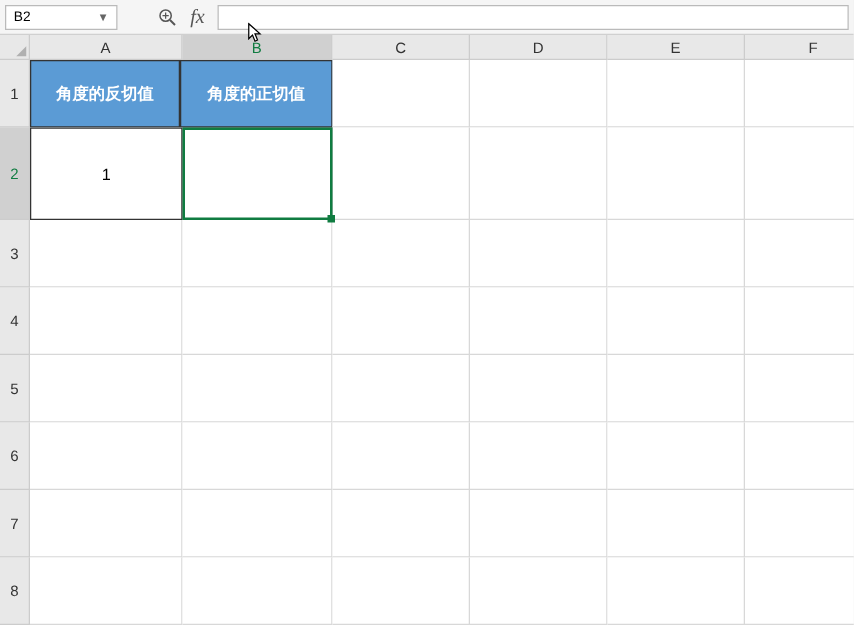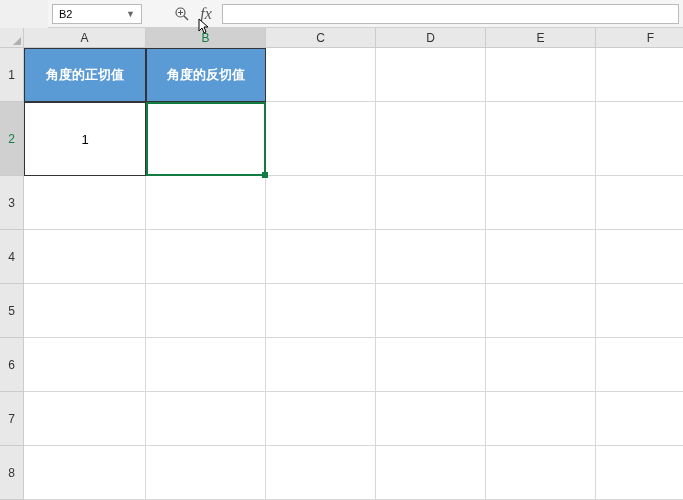"B2" .formula-bar { margin-left: 48px -> none }
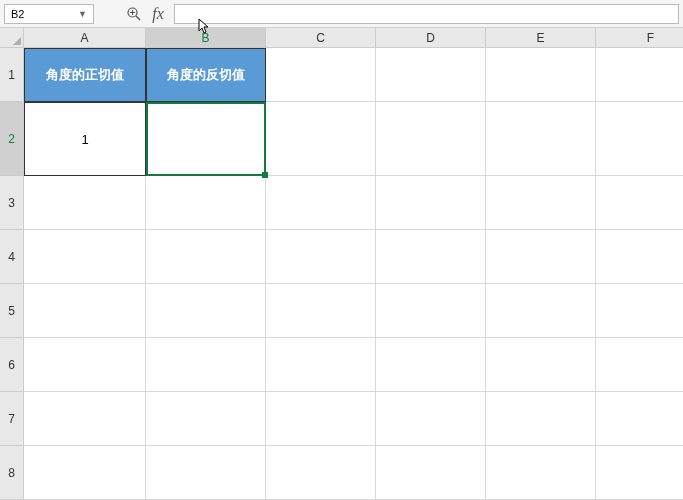"角度的正切值" div.cell { order: before "角度的反切值" -> after "角度的反切值" }
